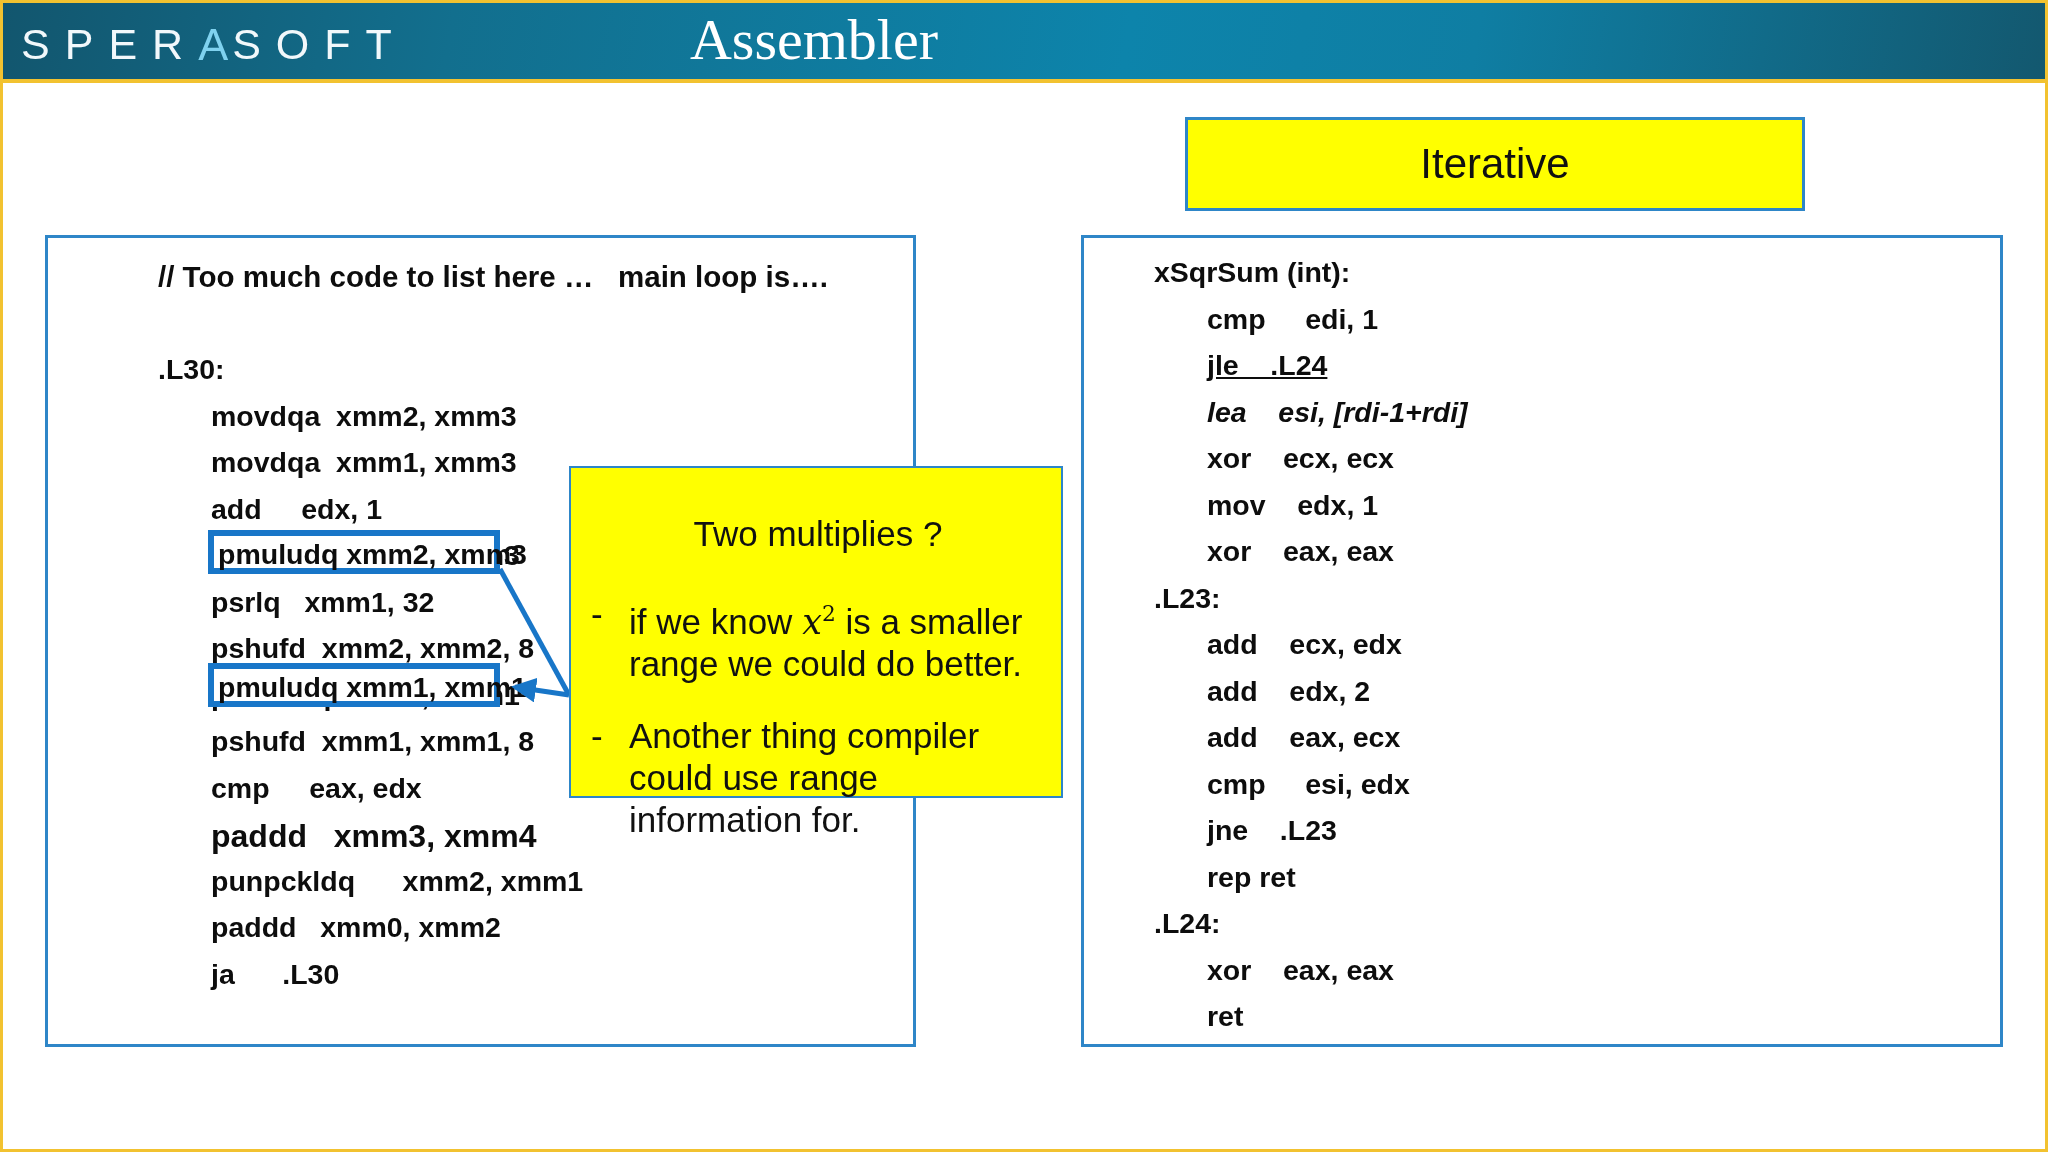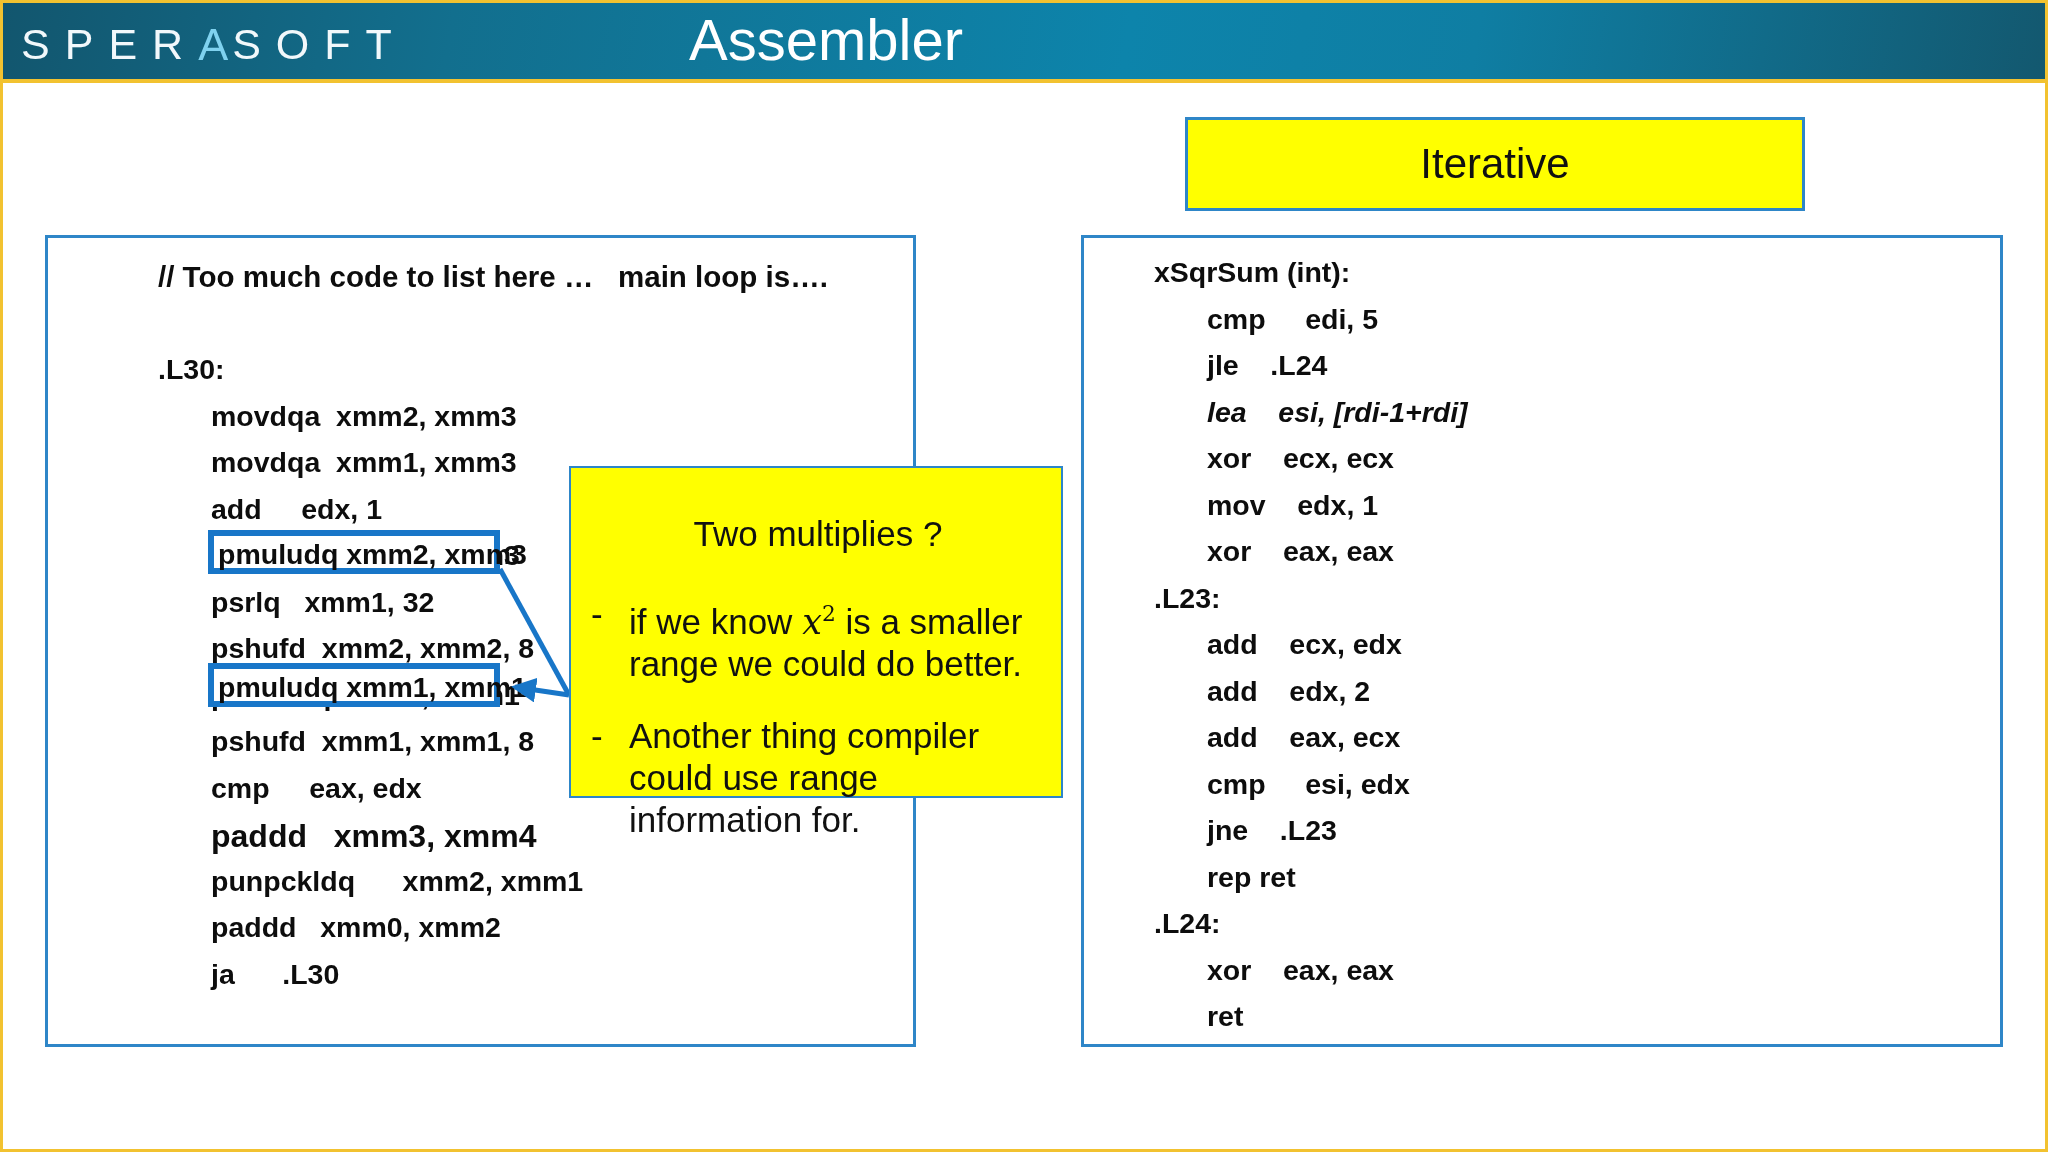"Assembler" #page-title { font-family: none -> Liberation Serif, serif; left: 16px -> 4px }
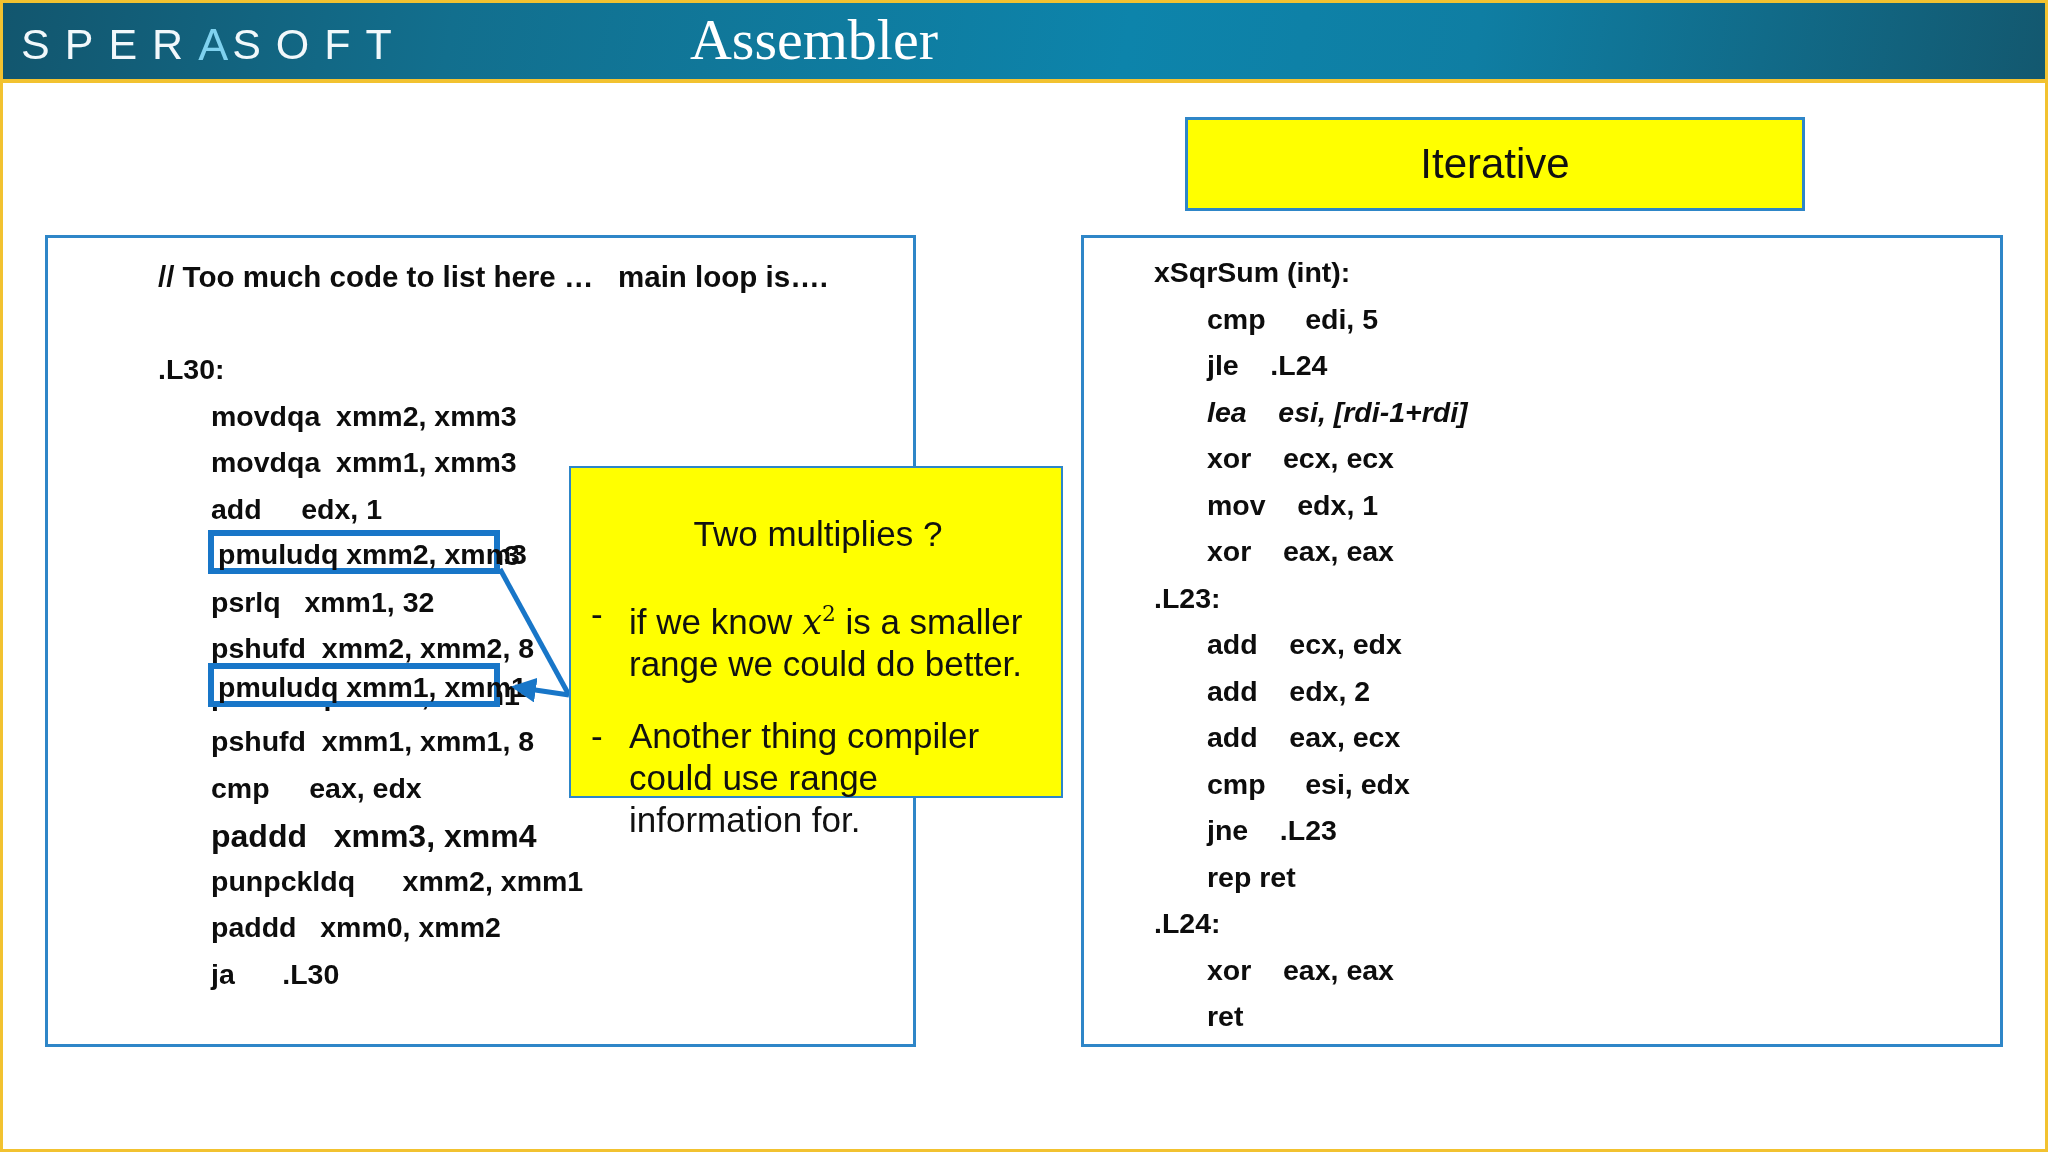"cmp edi, 5" div.cl { text: 5 -> 1 }
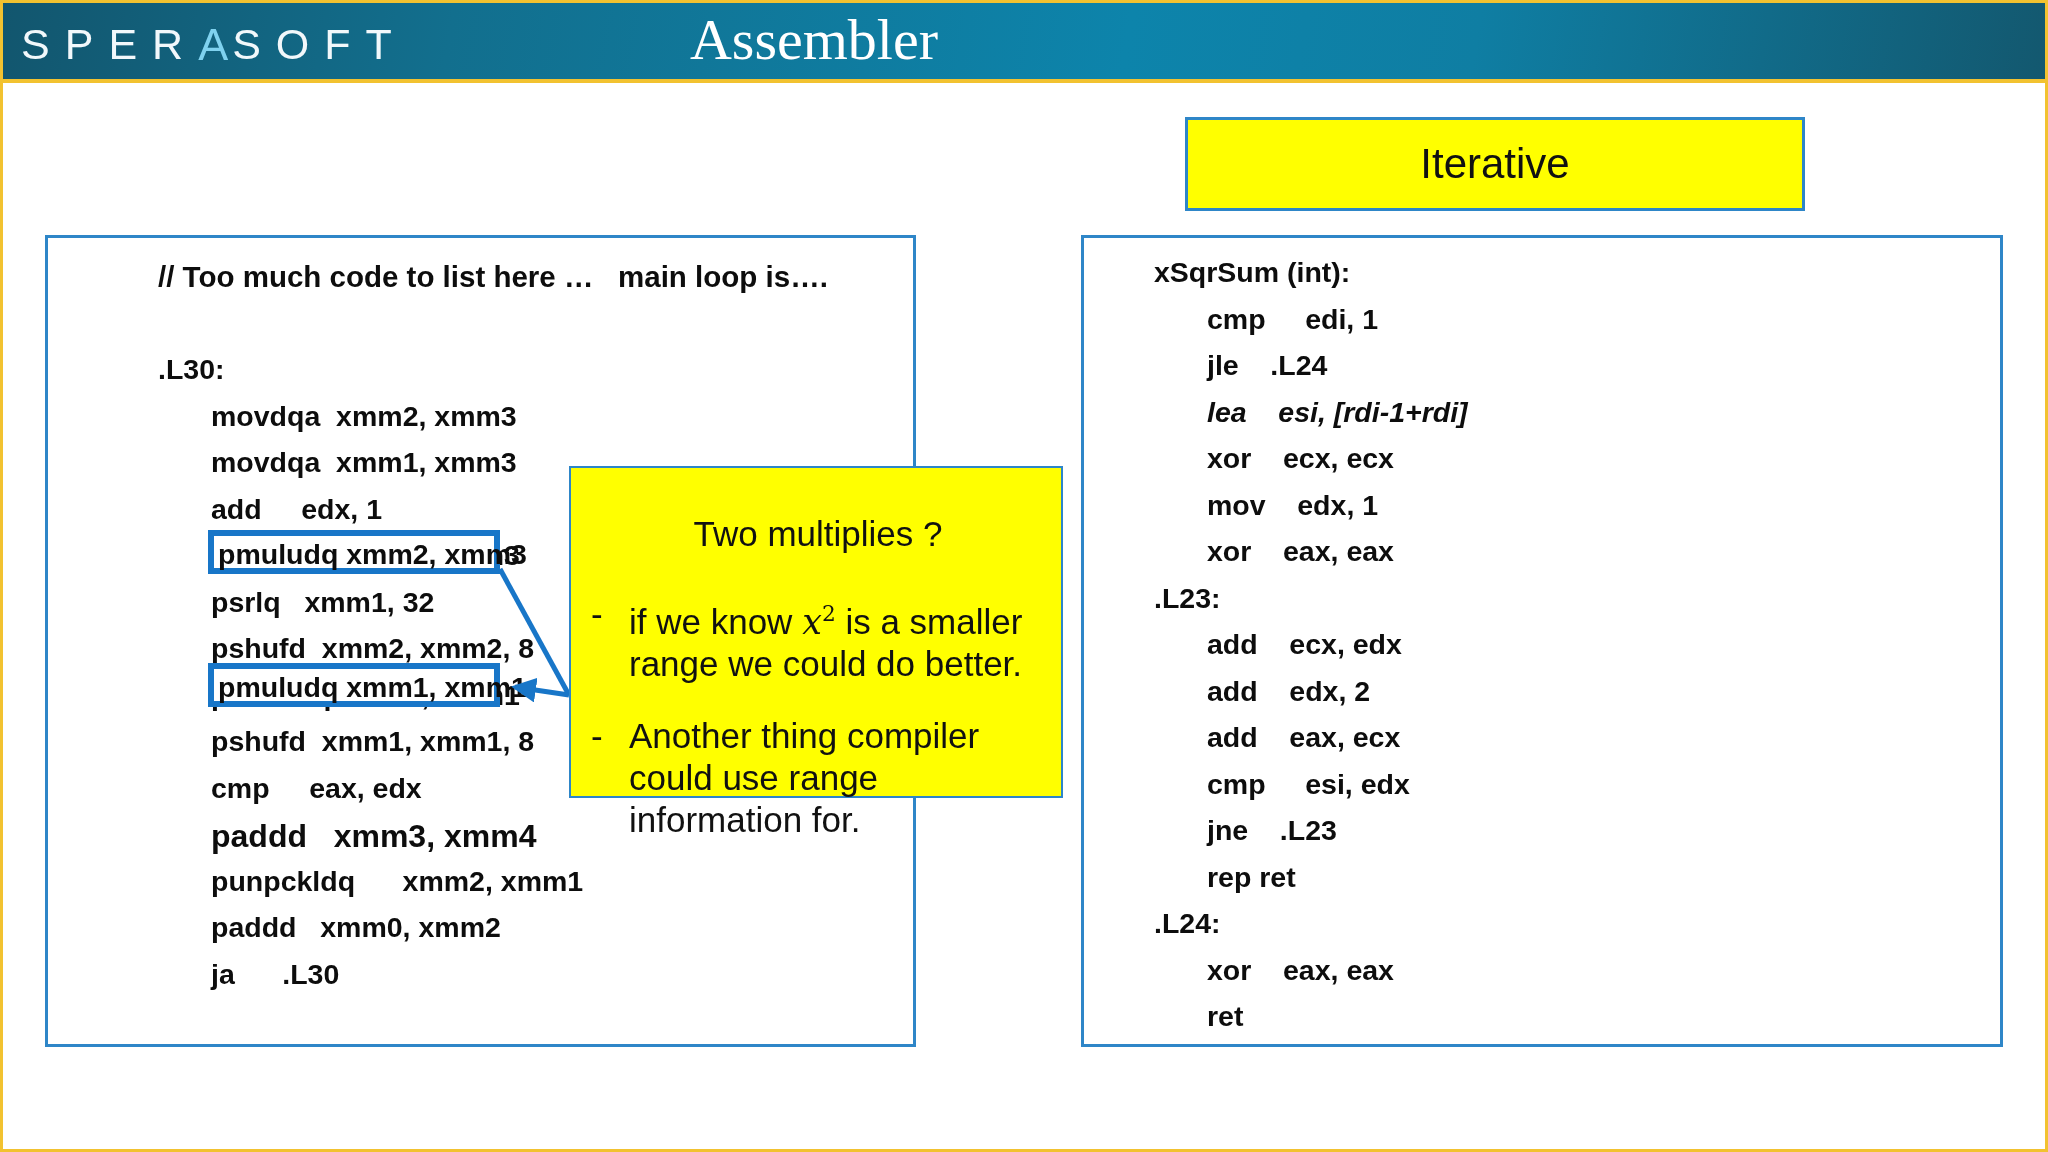"jle .L24" div.cl { text-decoration: none -> underline }
